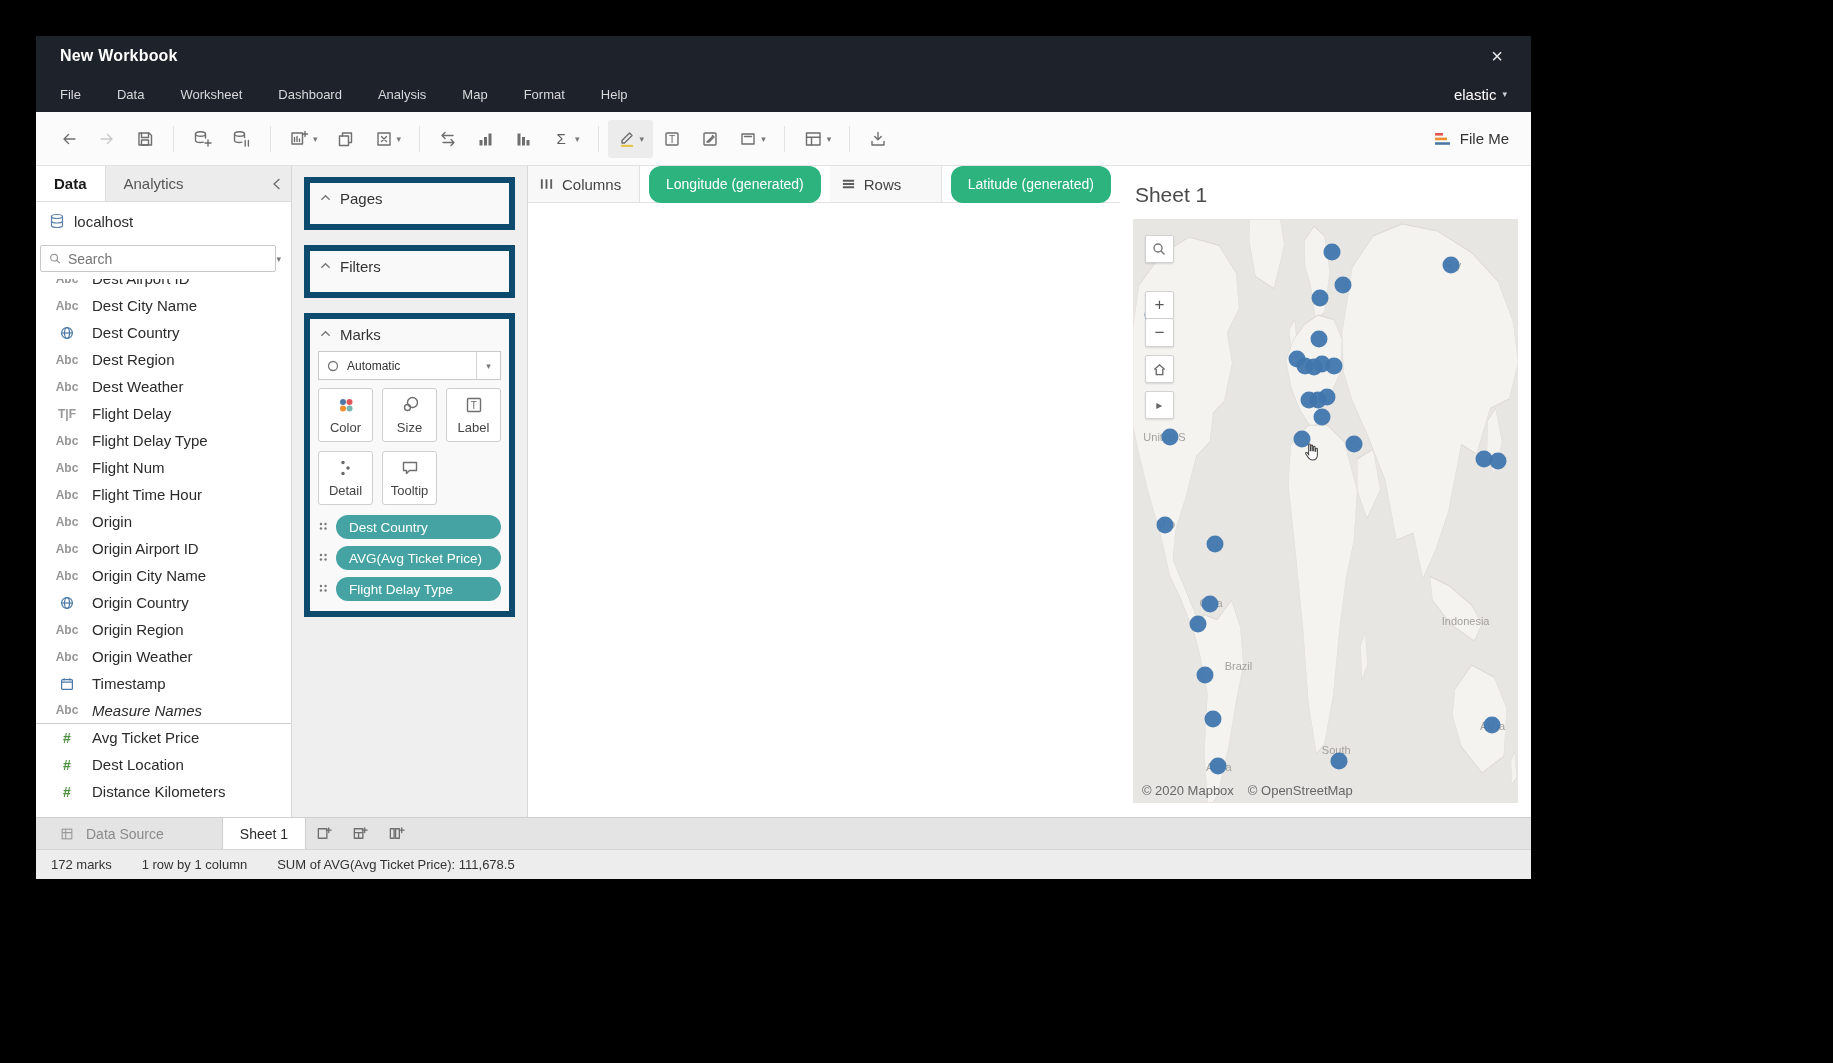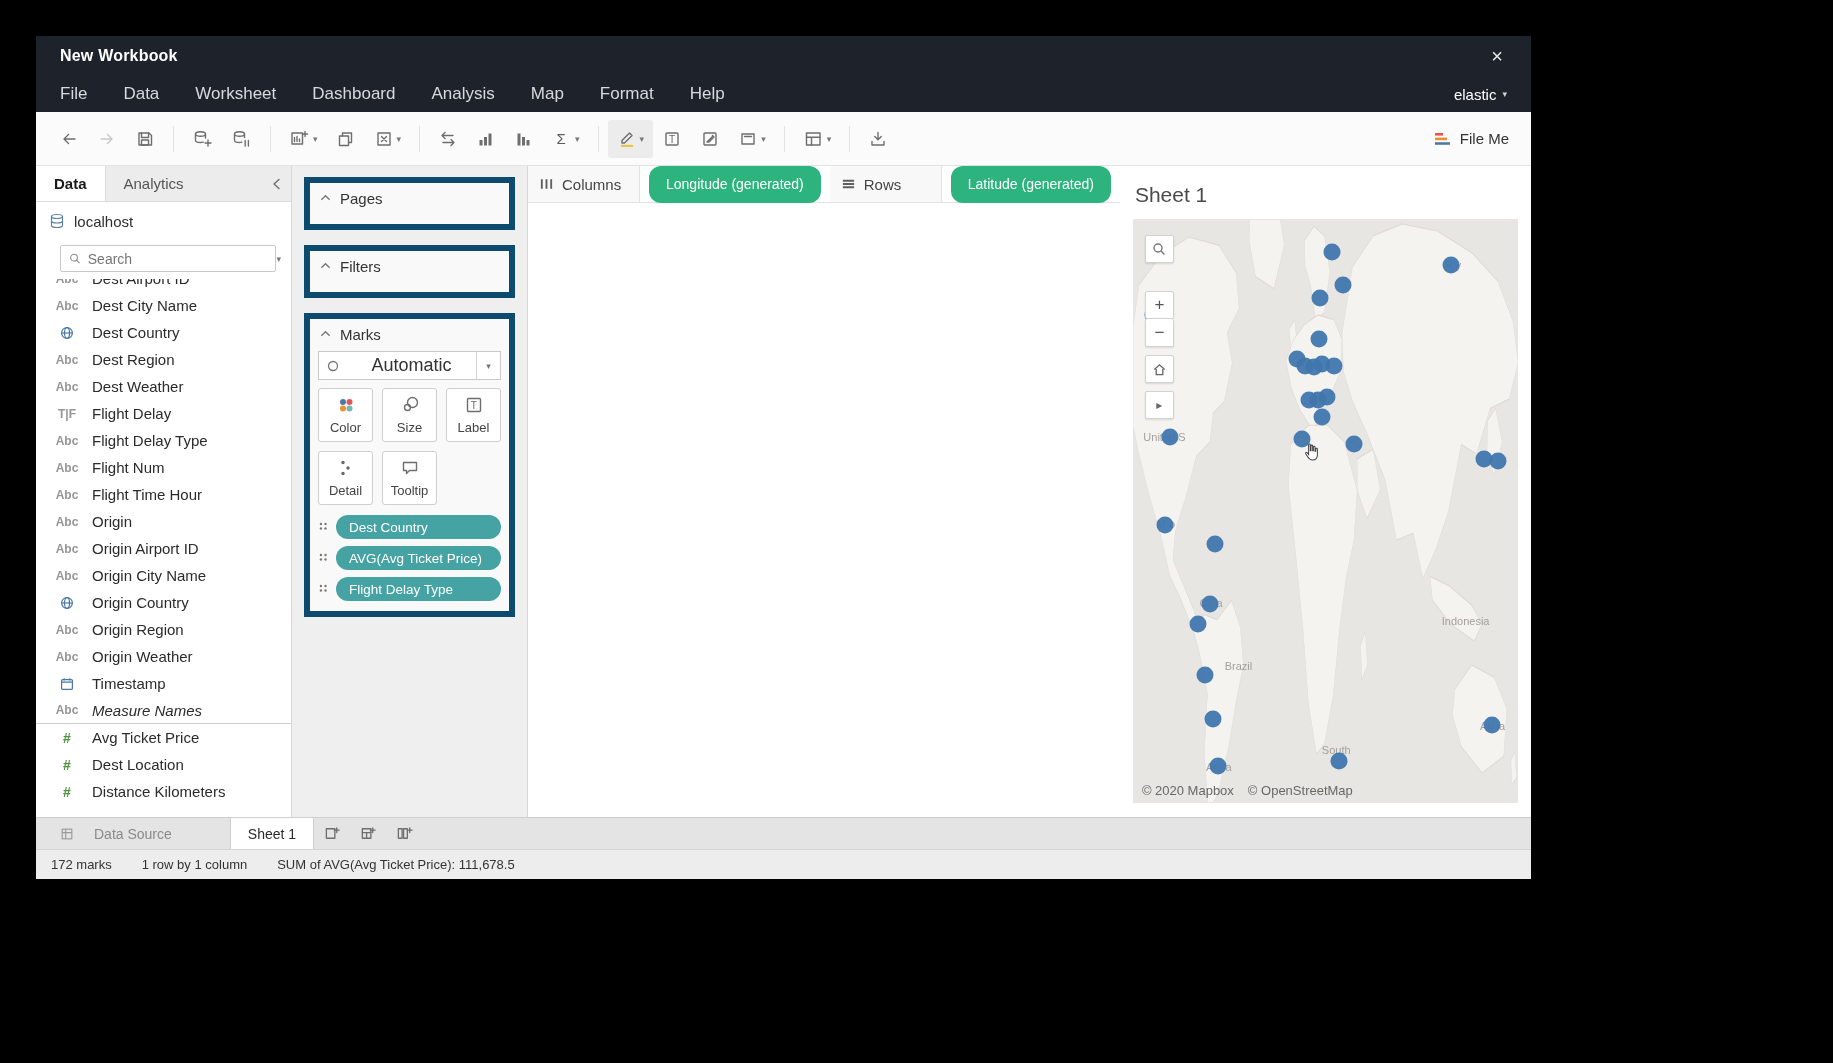"File" .menu-item { font-size: 17px -> 13px }
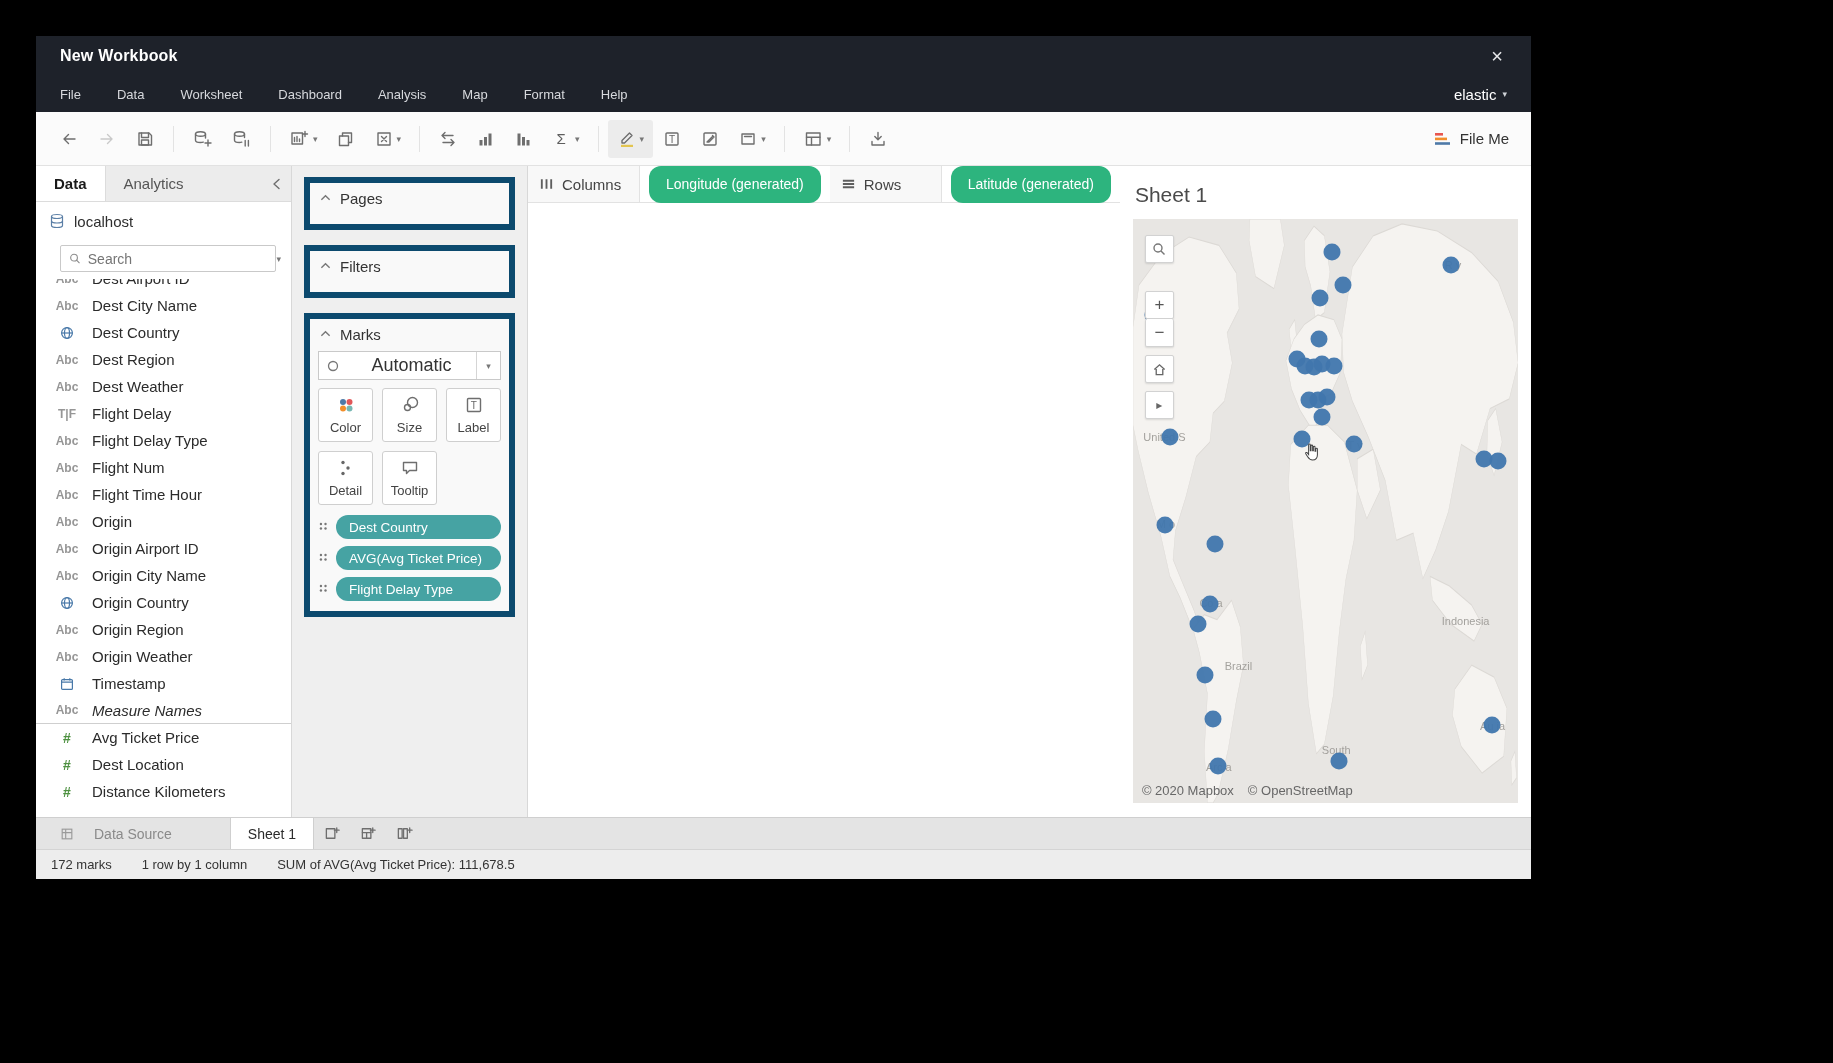"Search" .search-row { margin: 5px 10px 7px 24px -> 5px 10px 7px 4px }
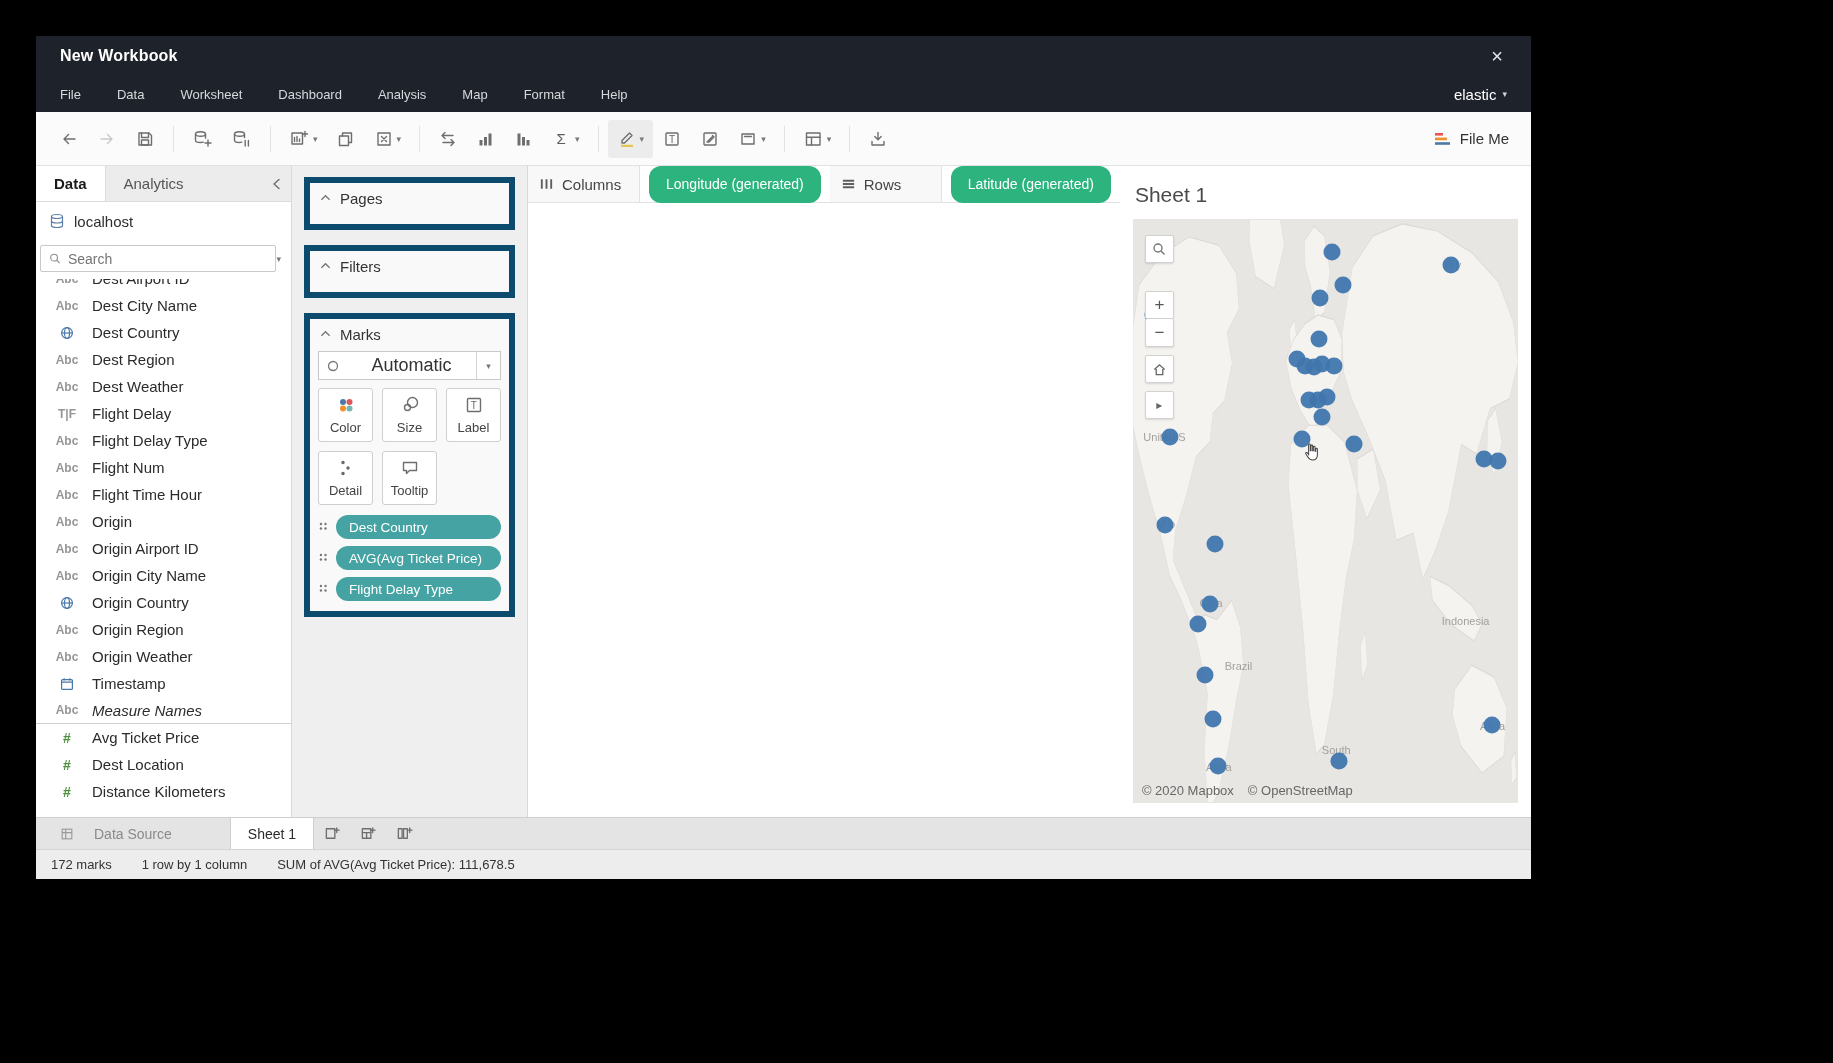"Automatic" .mark-type .mt-label { font-size: 18px -> 12px; text-align: center -> none }
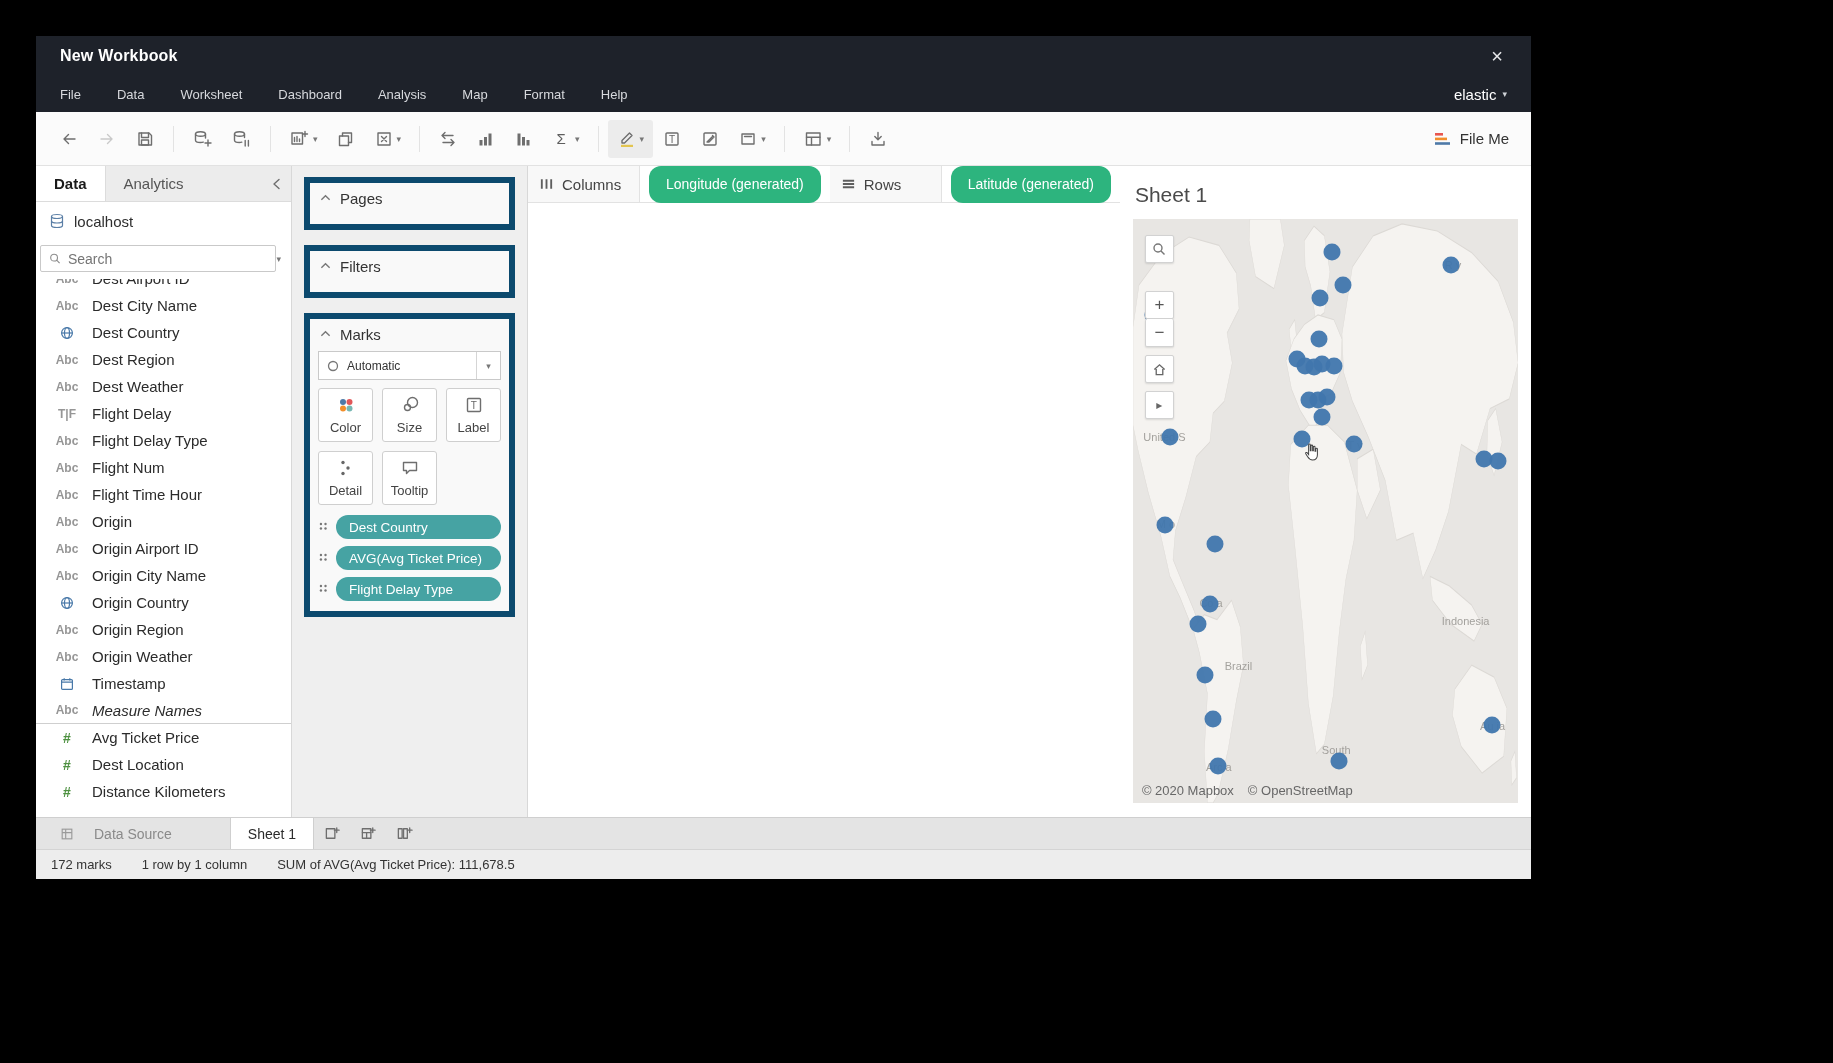"Data Source" .tab-ds { gap: 20px -> 12px }
